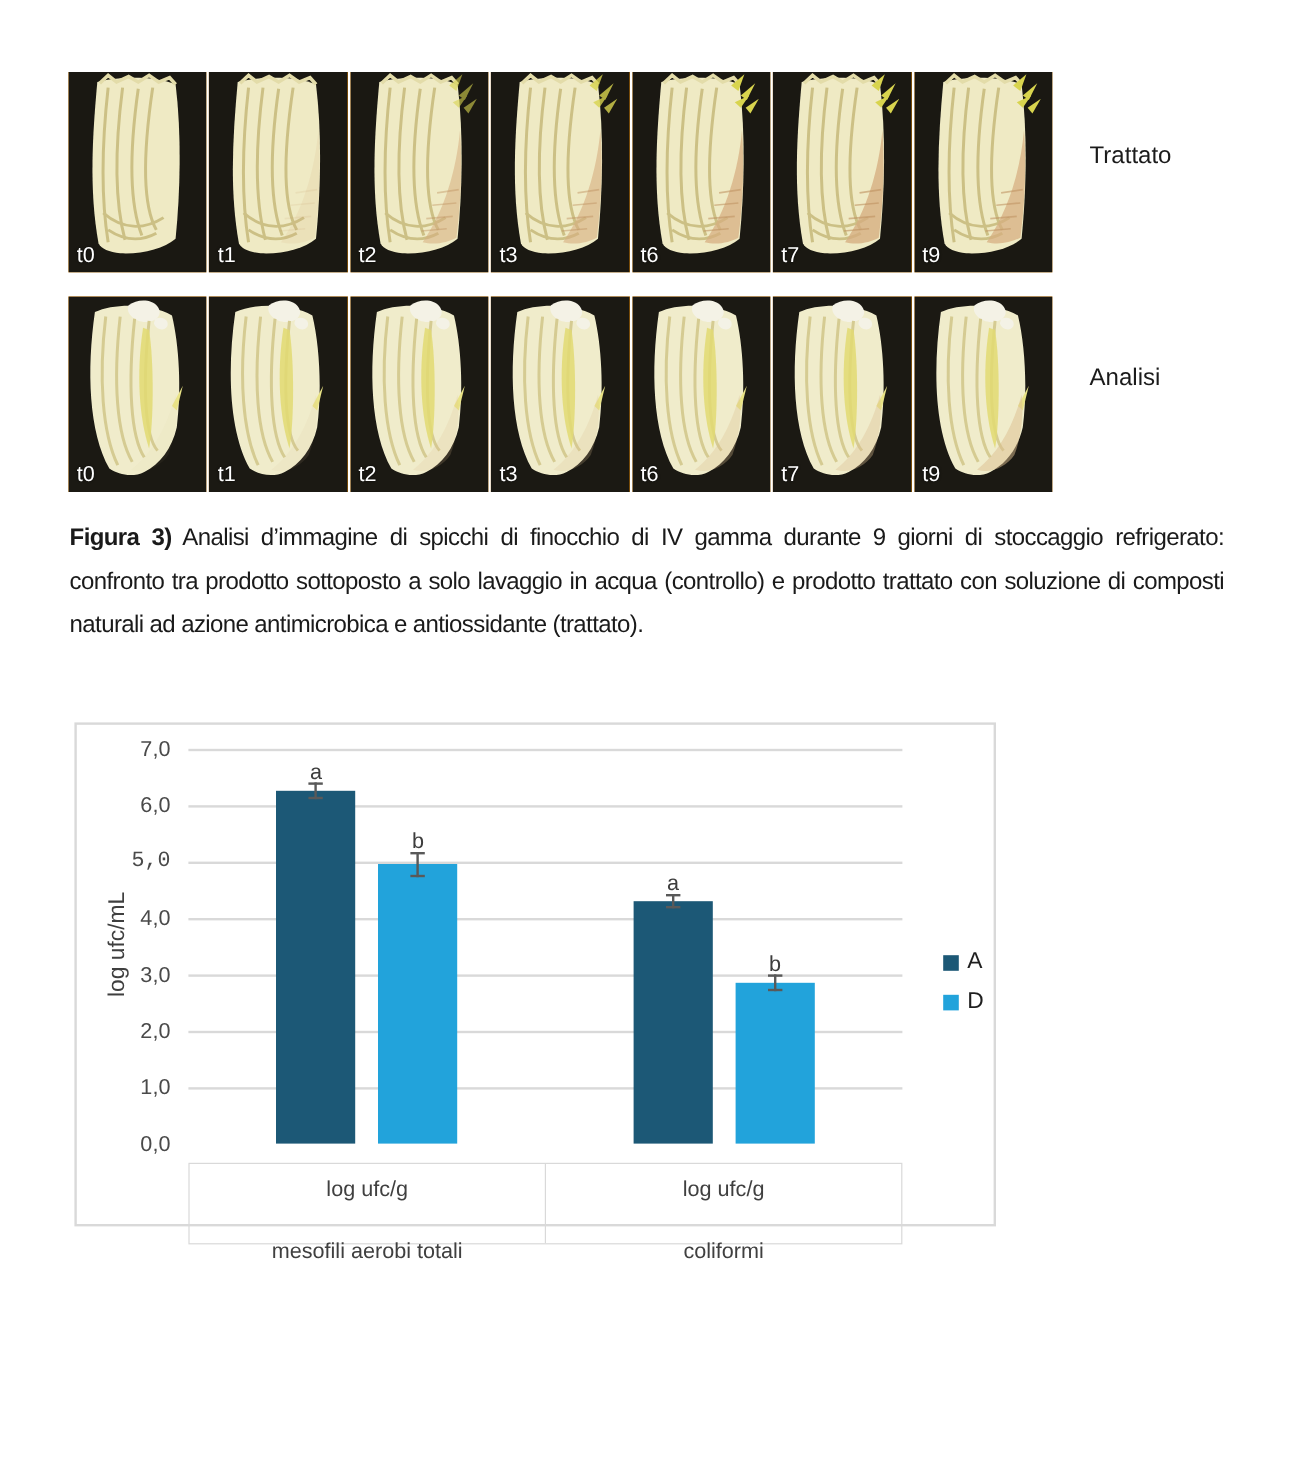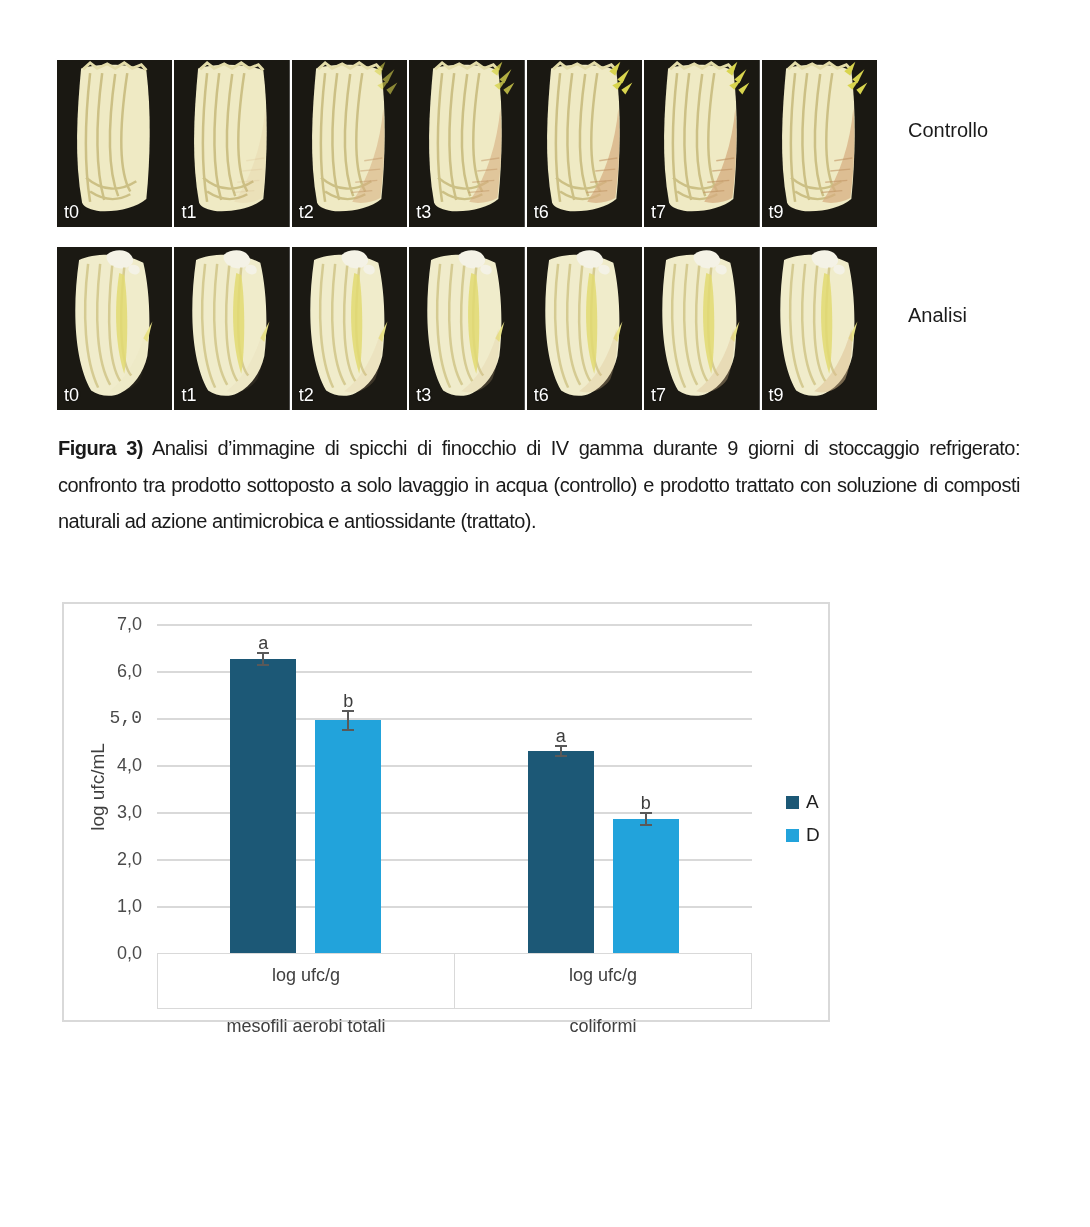"Controllo" div.side-label { text: Controllo -> Trattato }
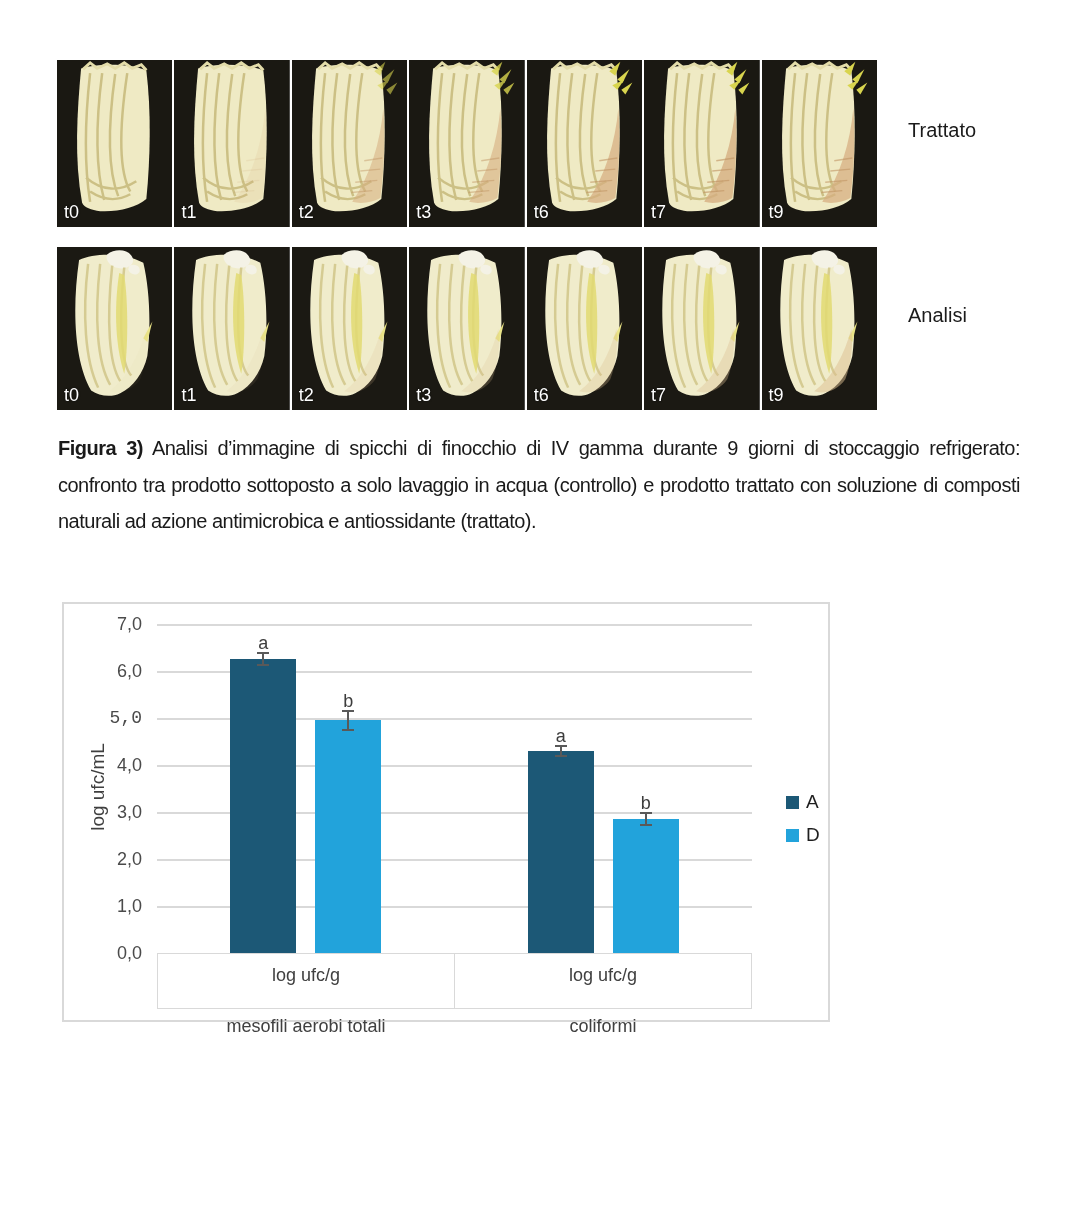"t0" .photo-cell { background: #737373 -> #a16207 }
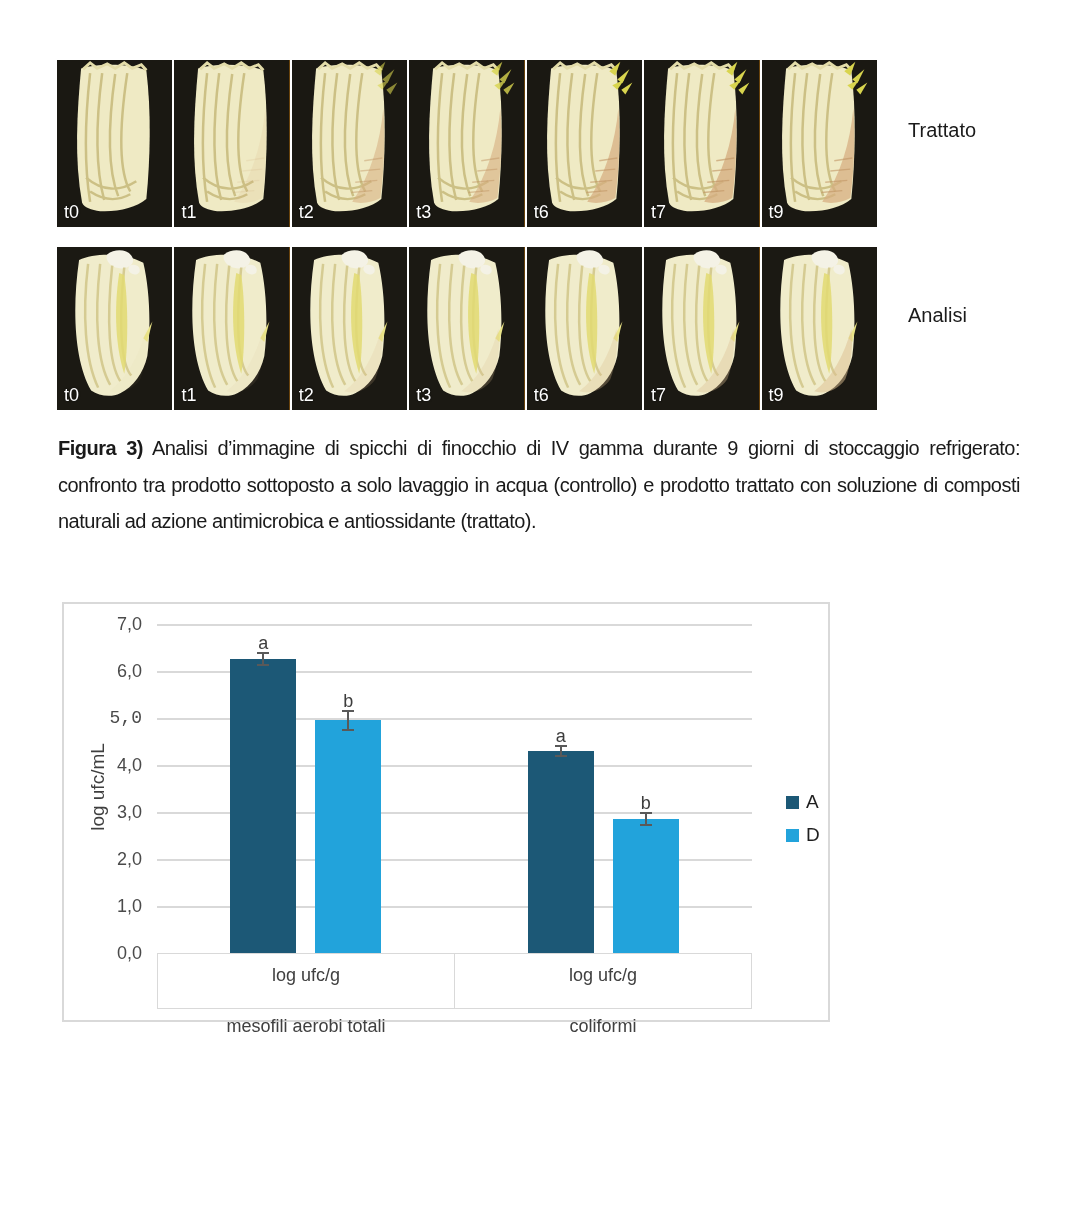"log ufc/g" div.cat-table { height: 56px -> 68px; top: 349px -> 365px }
